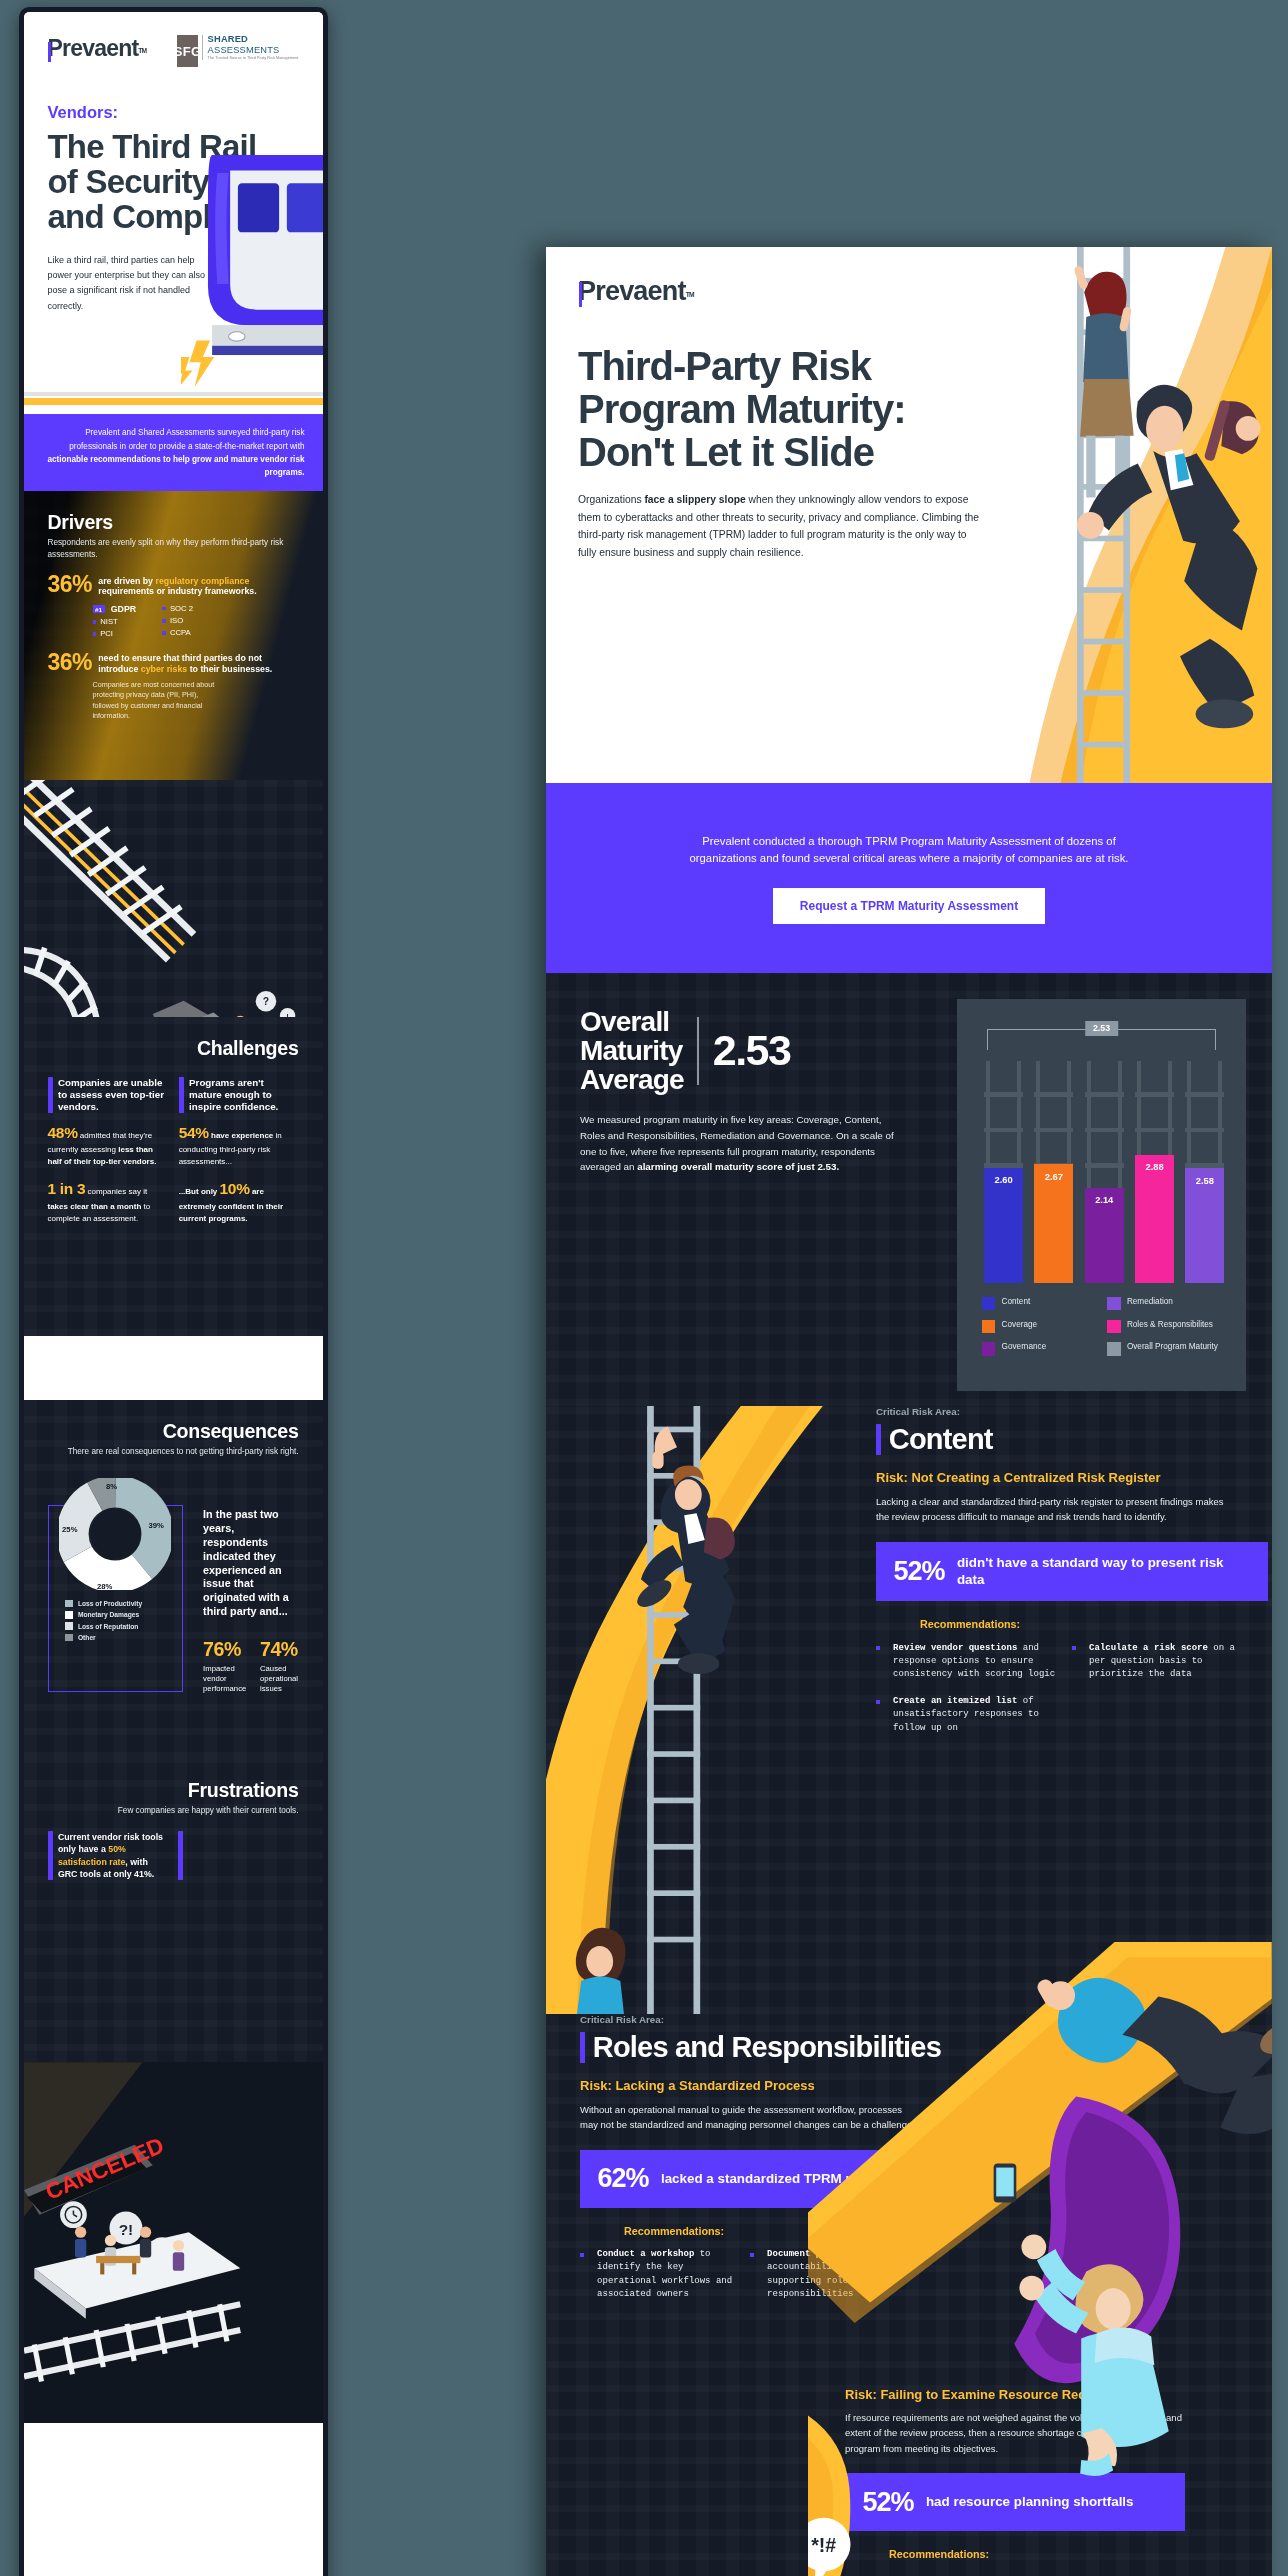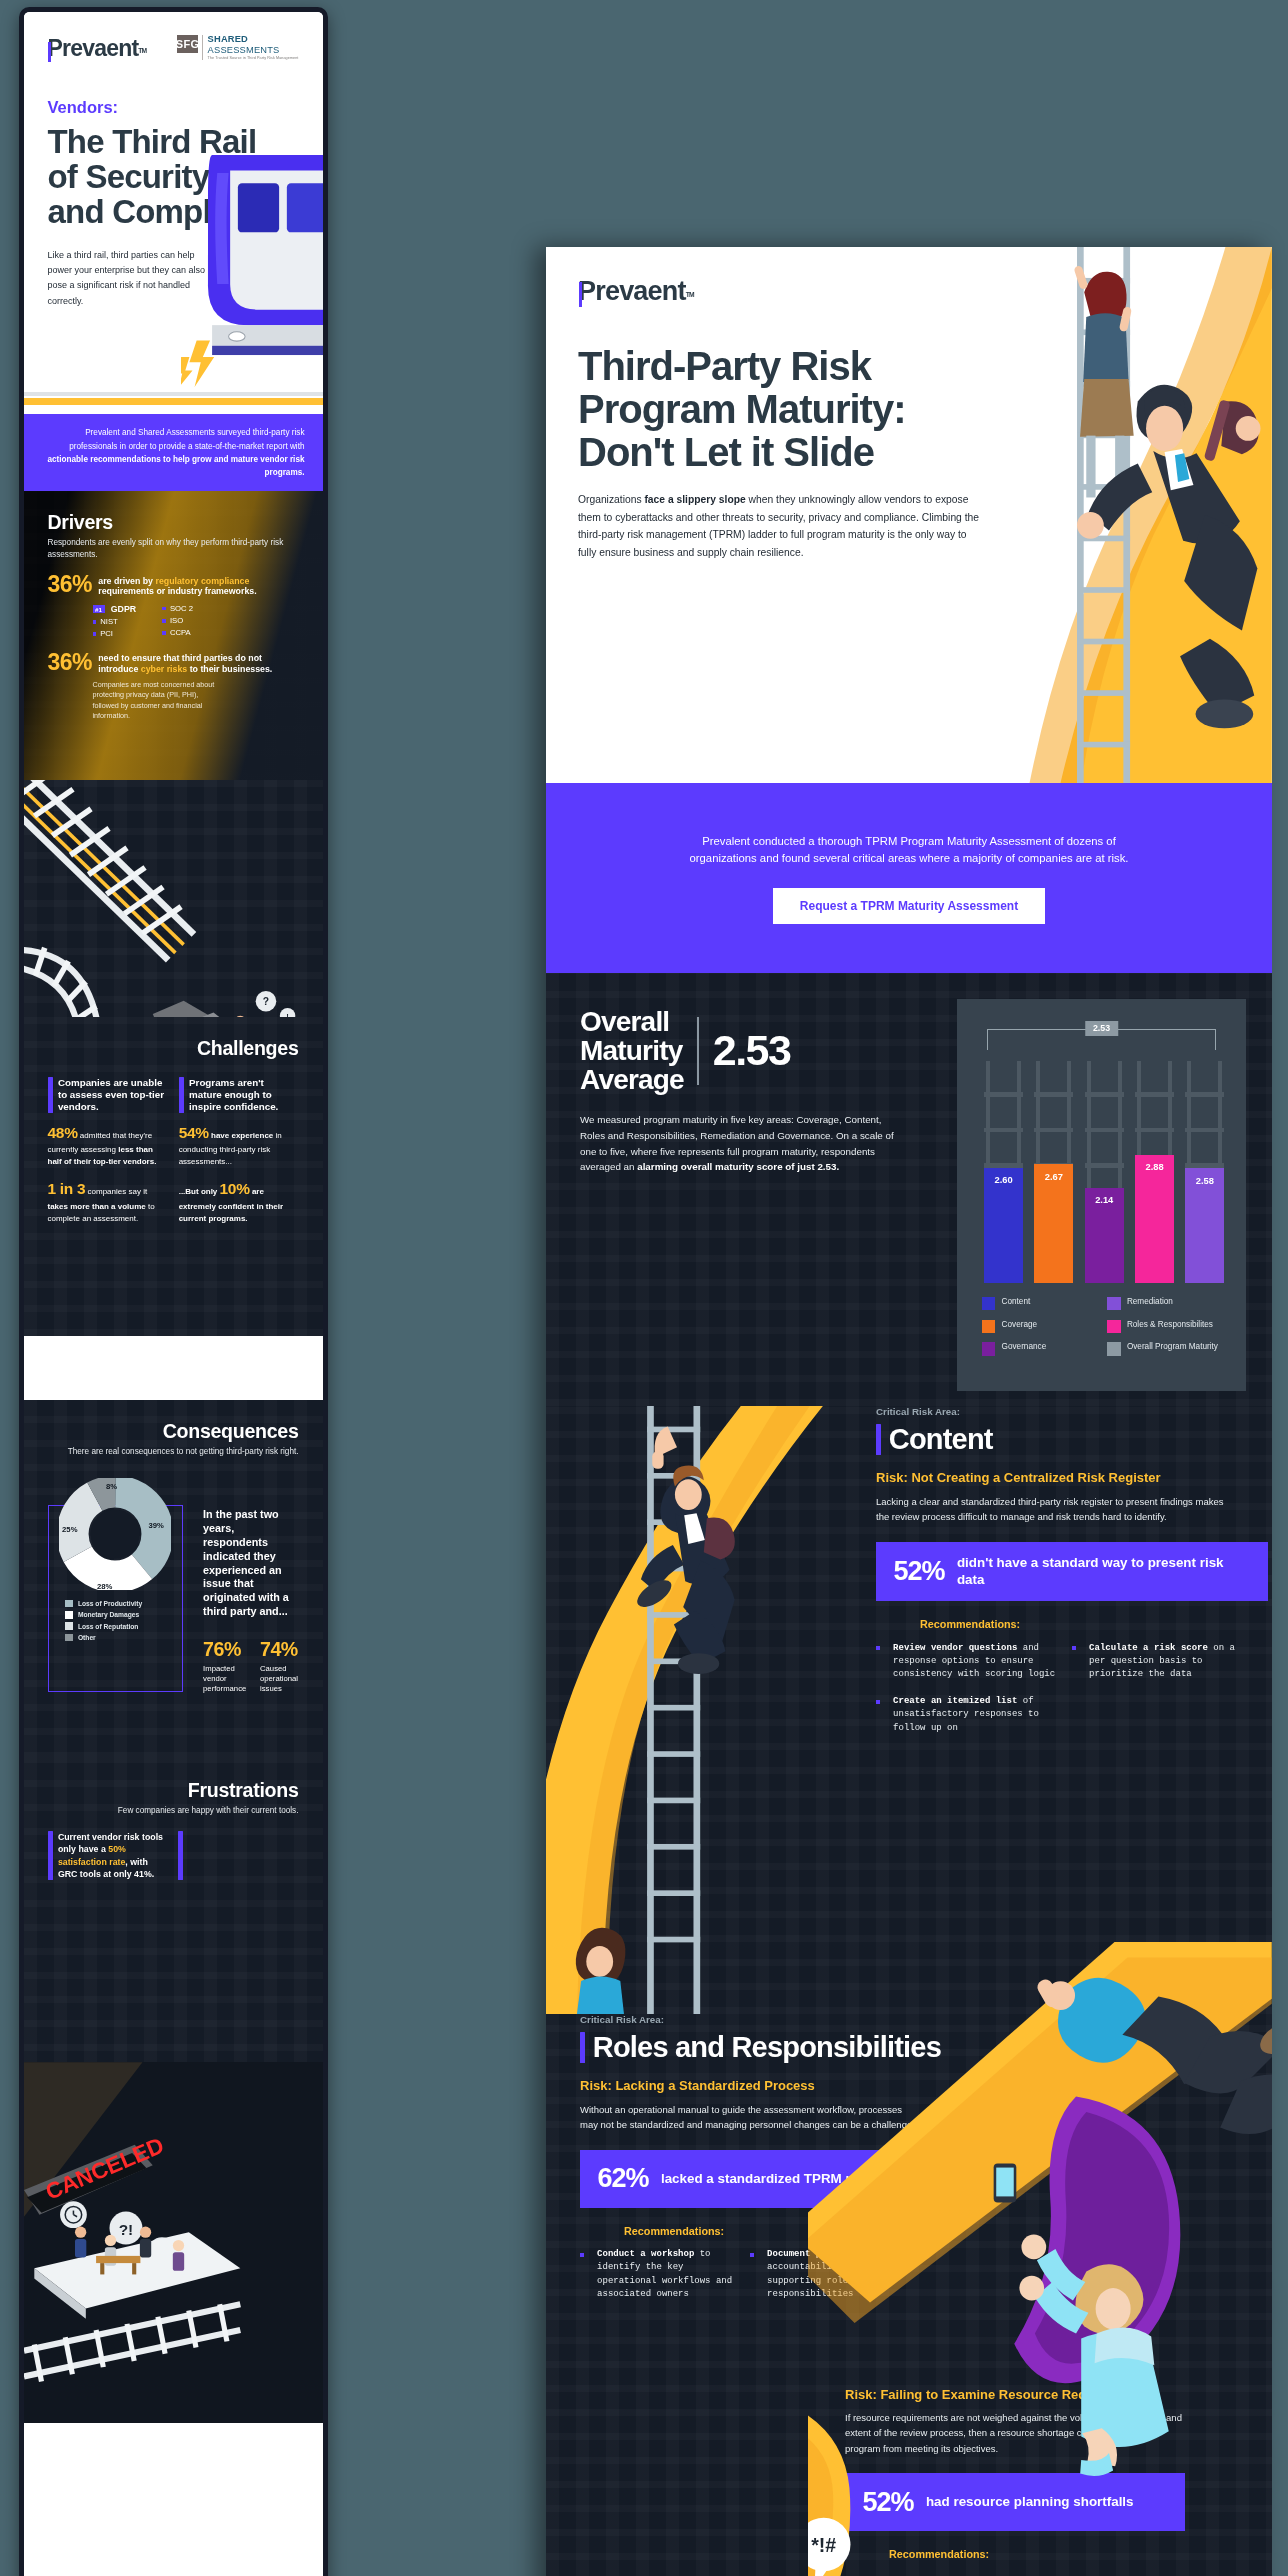"SFG" .sfg-box { font-size: 11px -> 13px; height: 18px -> 32px }
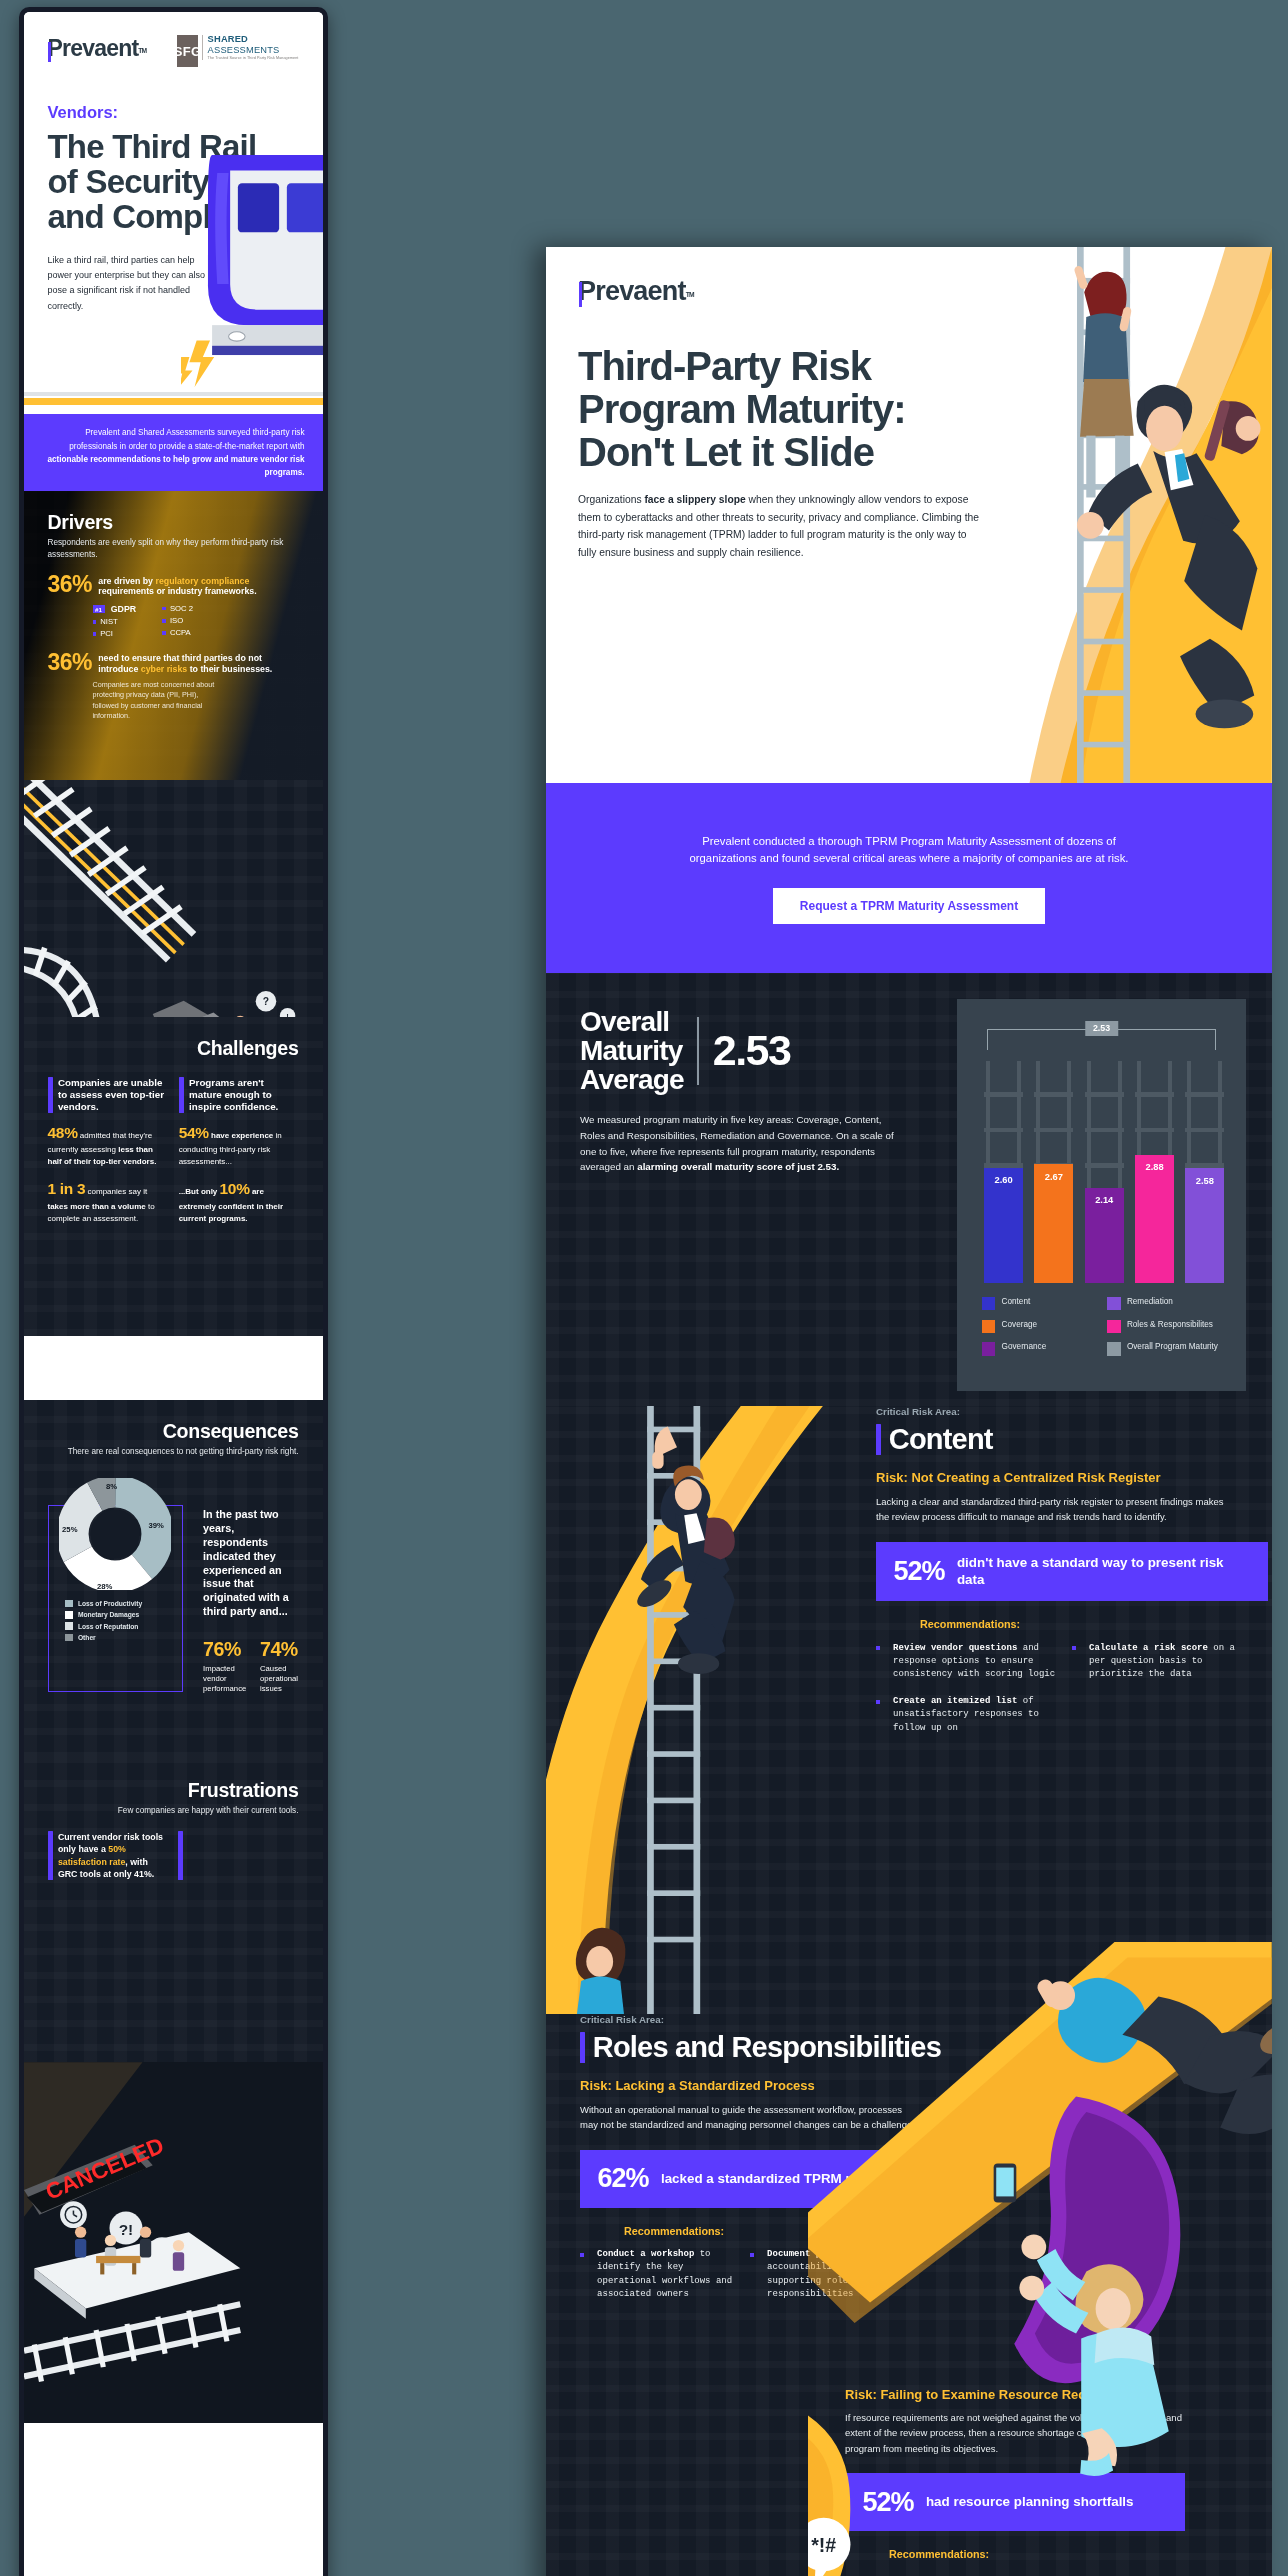"takes more than a volume" b { text: more than a volume -> clear than a month }
